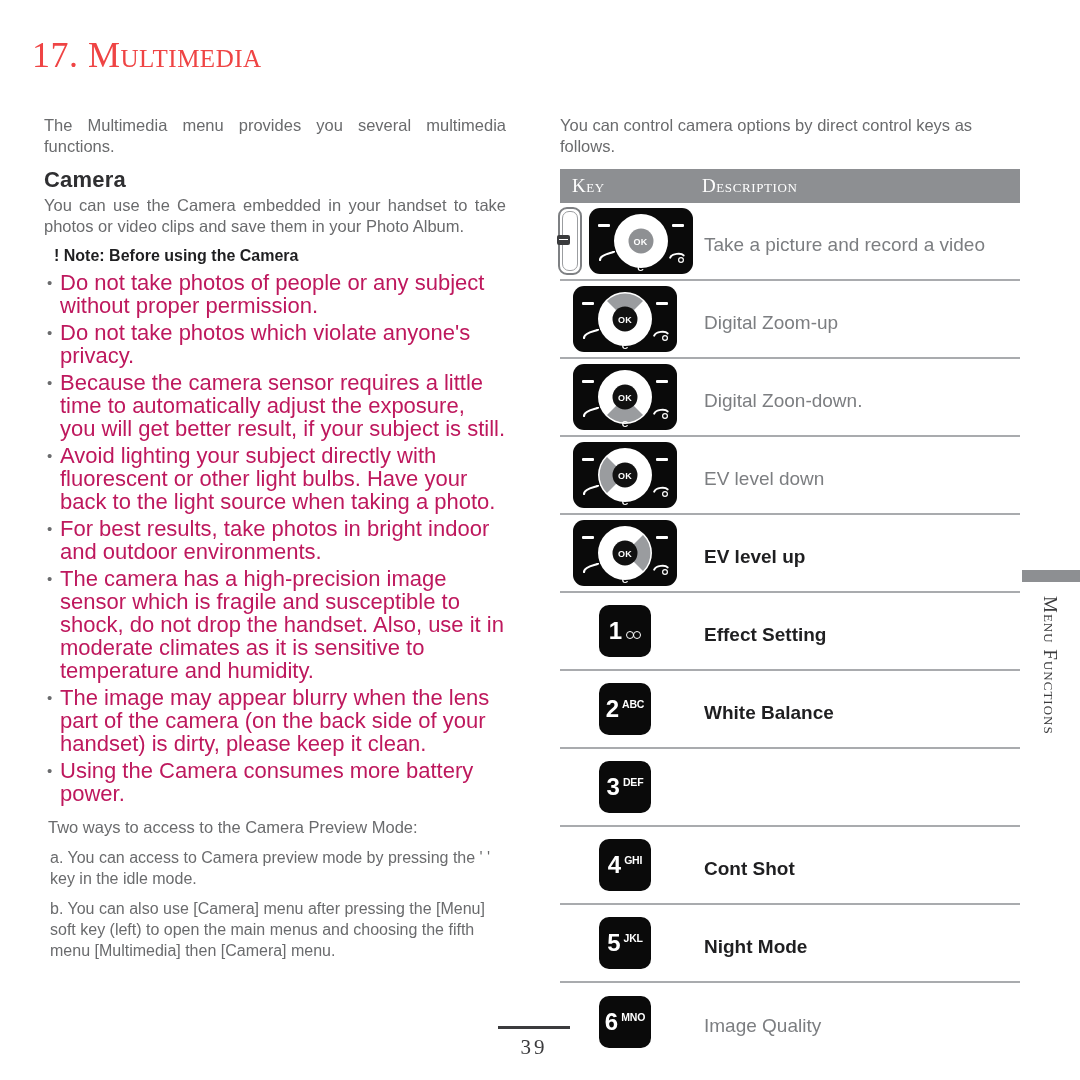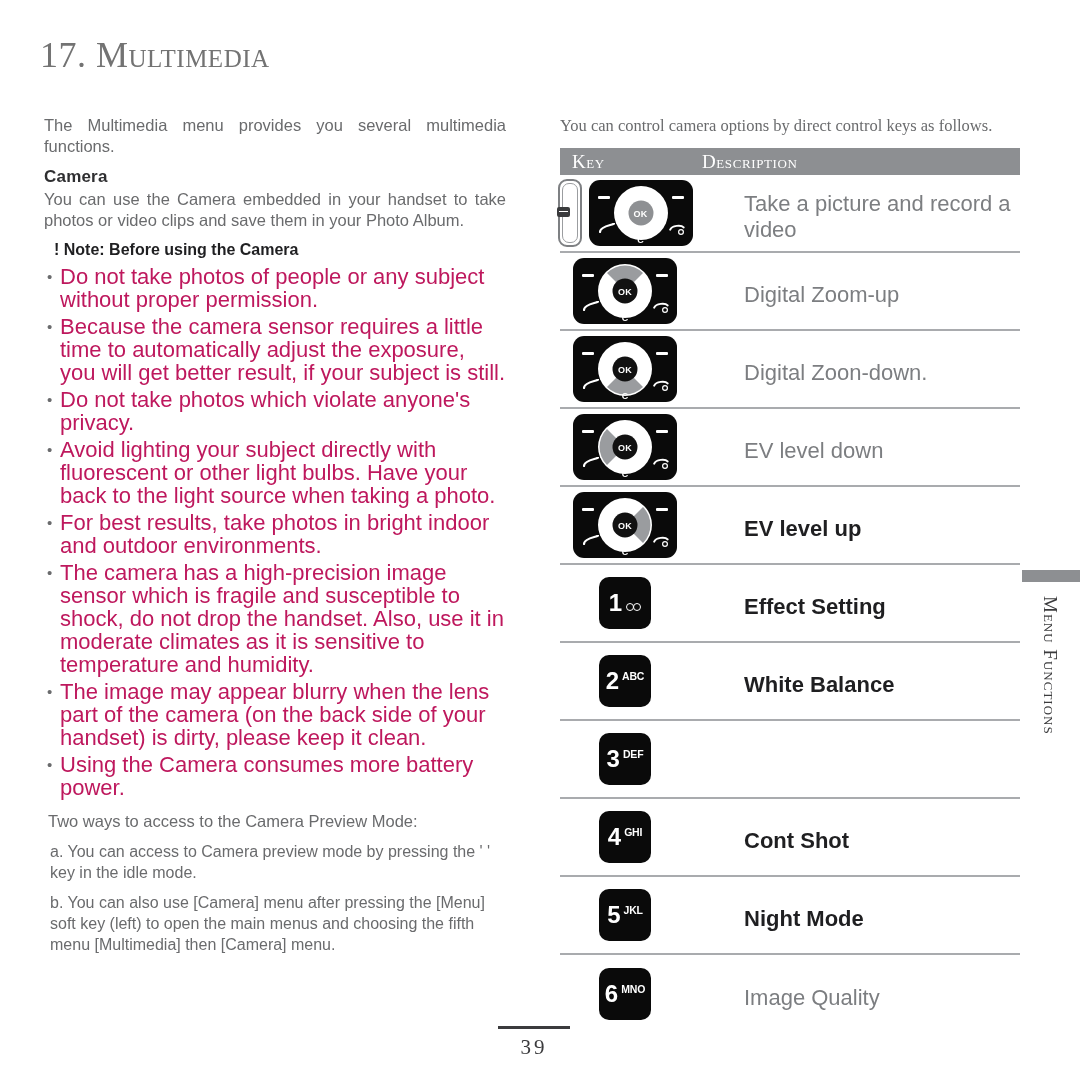"17. Multimedia" .page-title { color: #737373 -> #ef4444; left: 40px -> 32px }
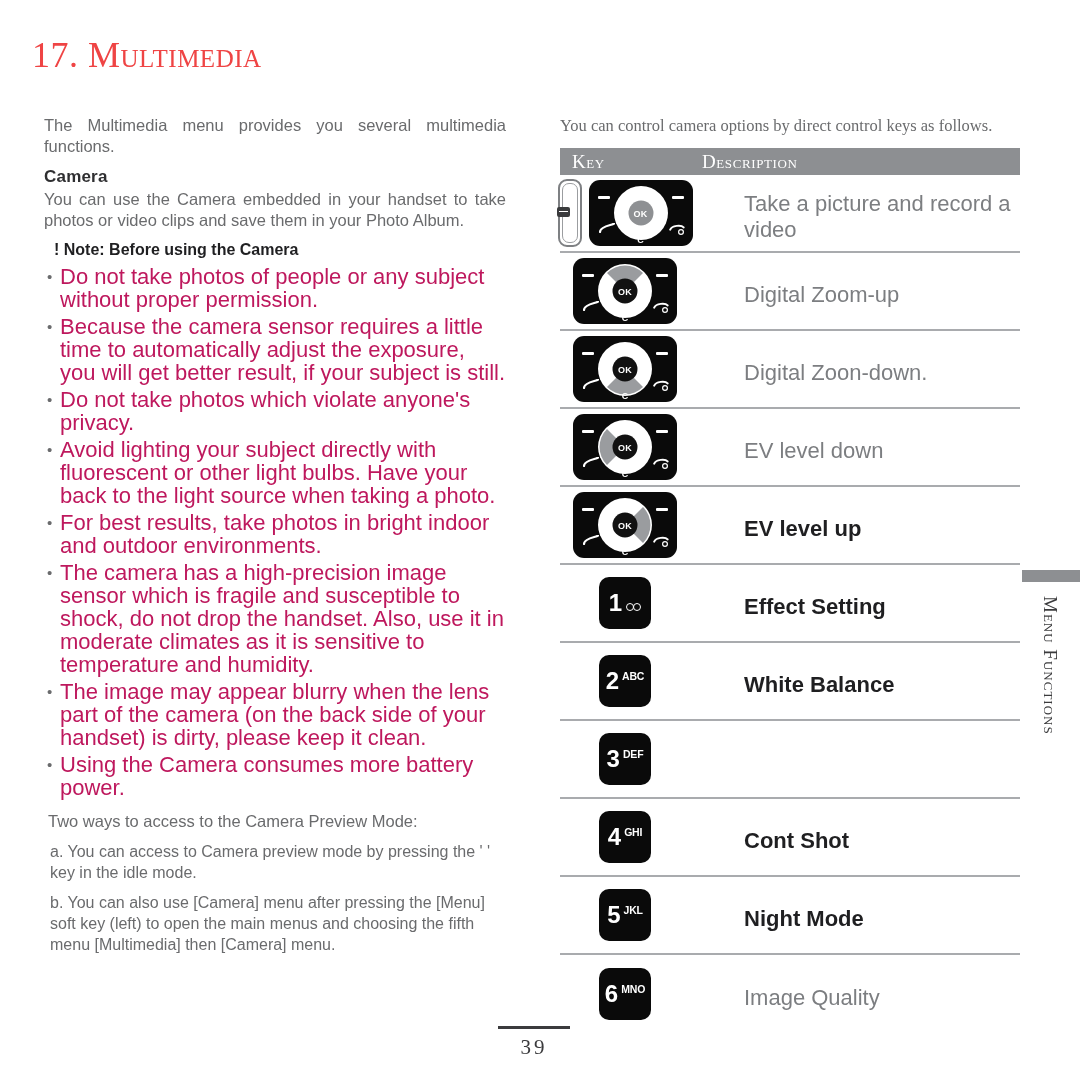"You can control camera options" .right-intro { font-family: Liberation Serif, serif -> none }
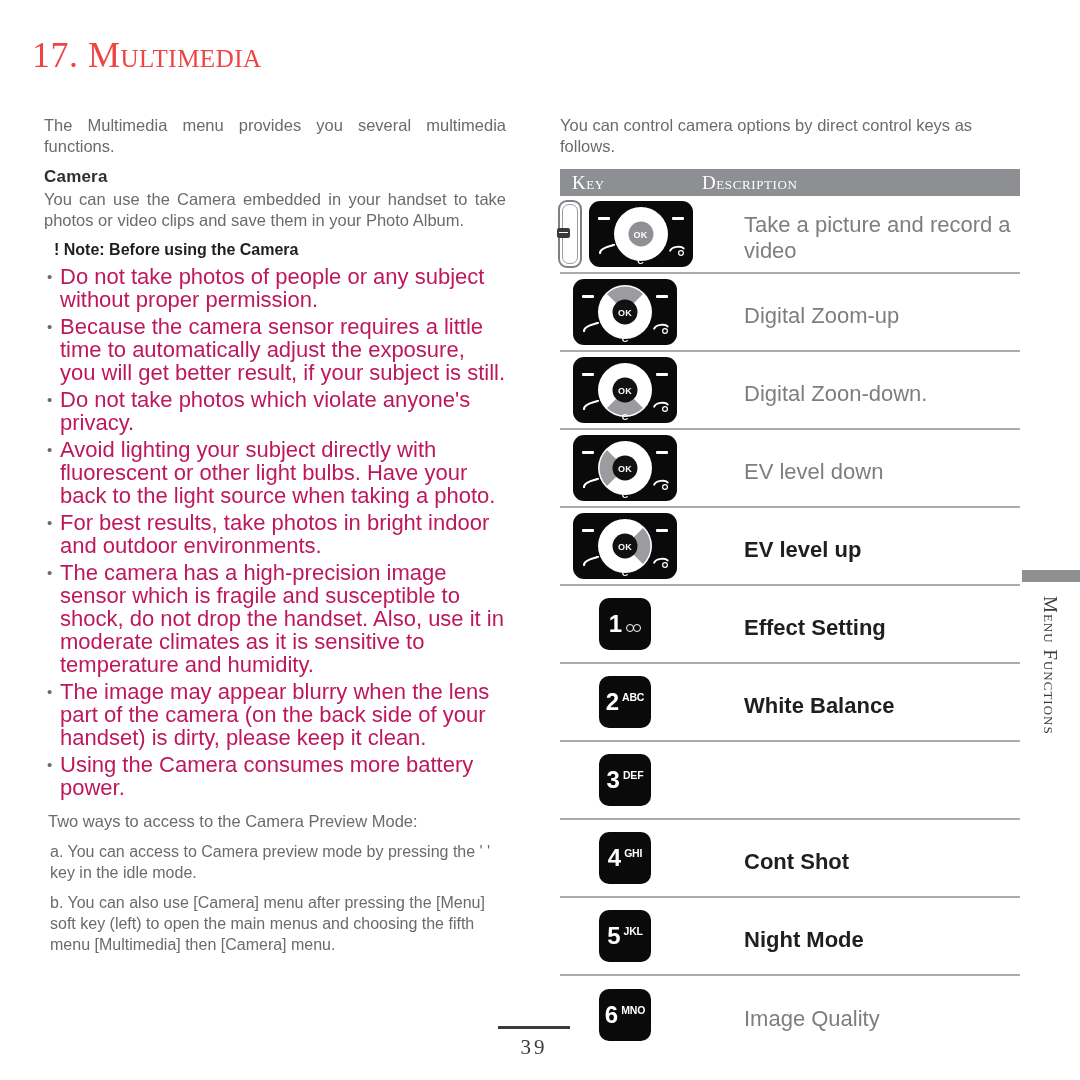"Camera" h3.sub { font-size: 17px -> 22px }
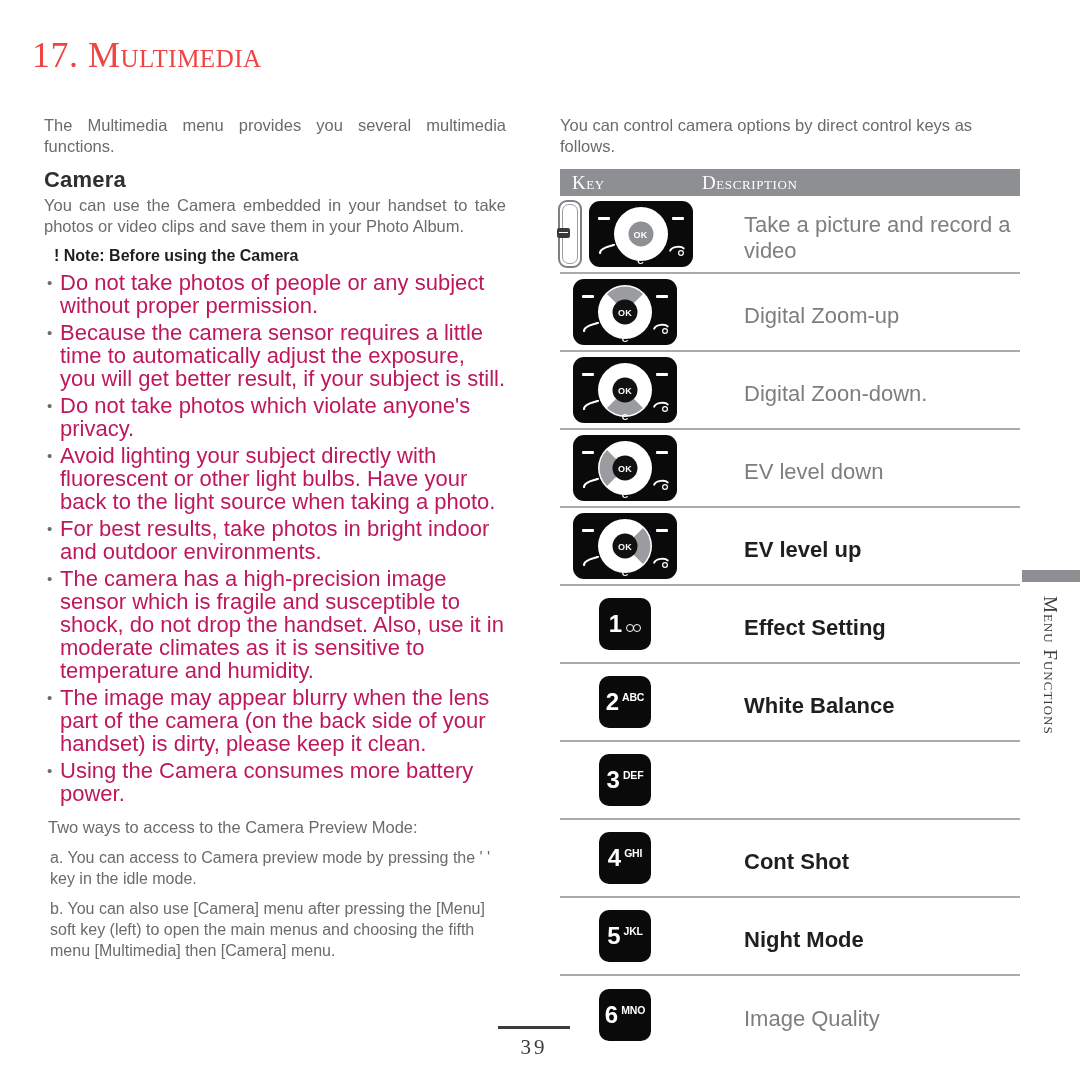"Key" .keytable .thead { height: 27px -> 34px }
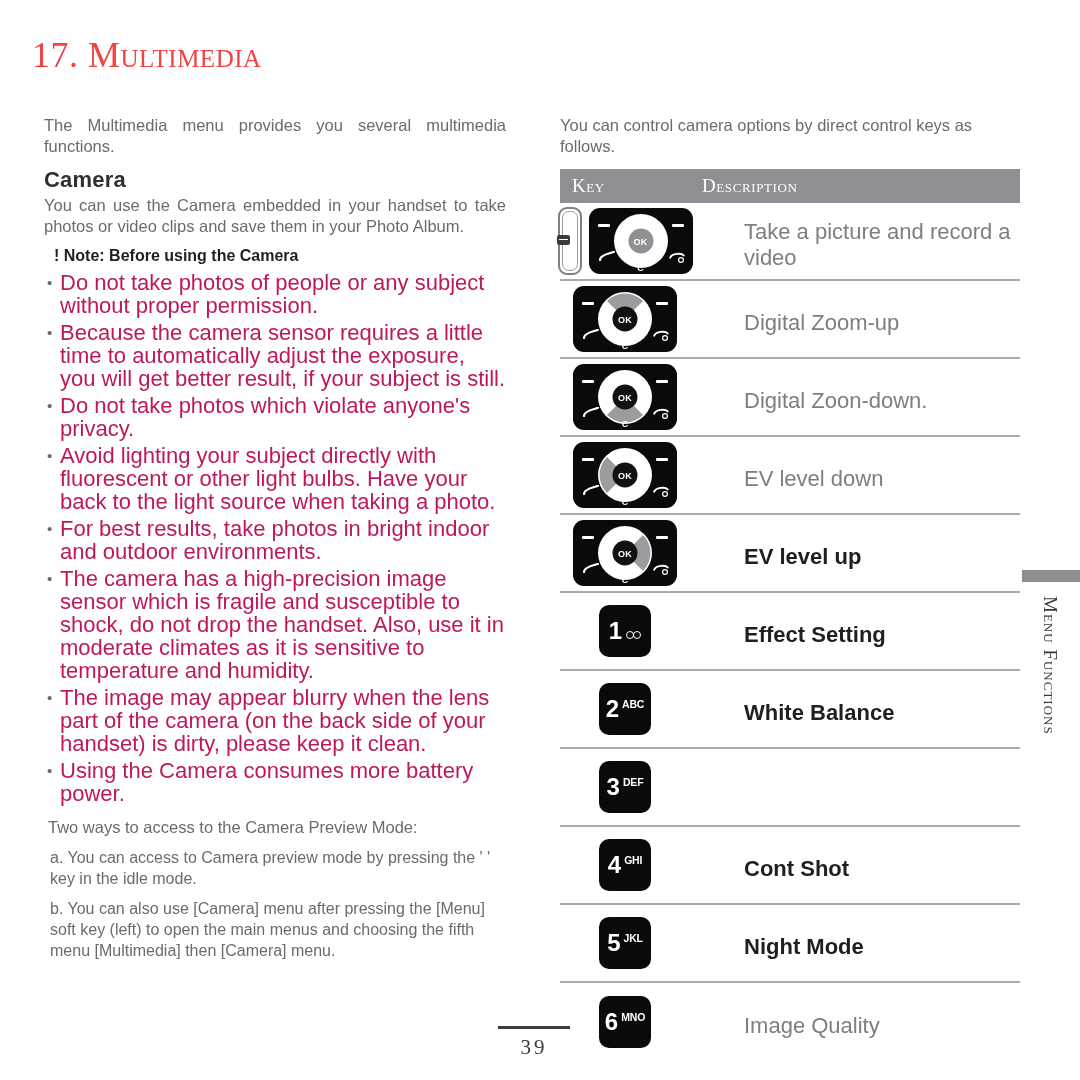"OK" .krow { gap: 40px -> none }
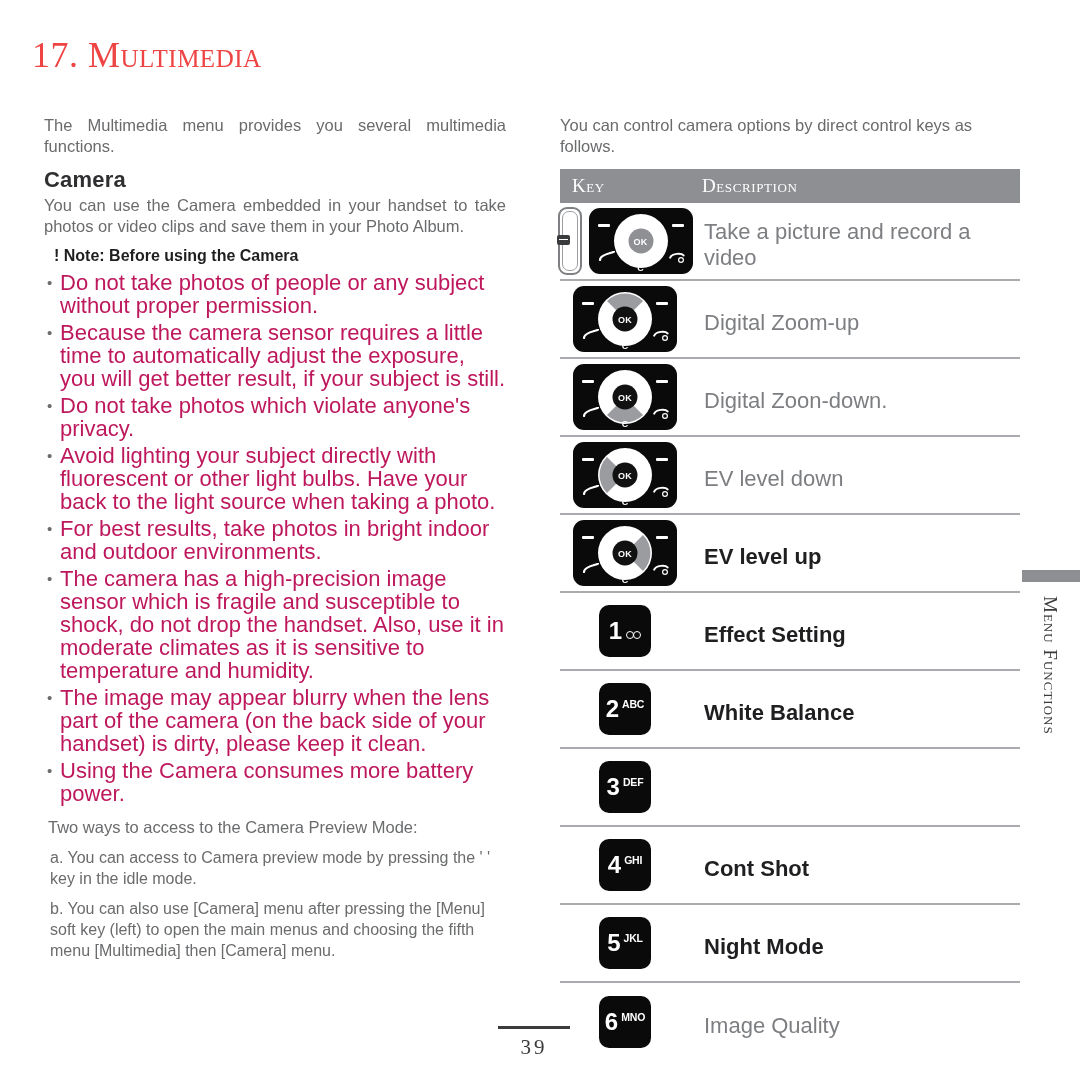"Take a picture and record" .krow .dcell { font-size: 22px -> 19px }
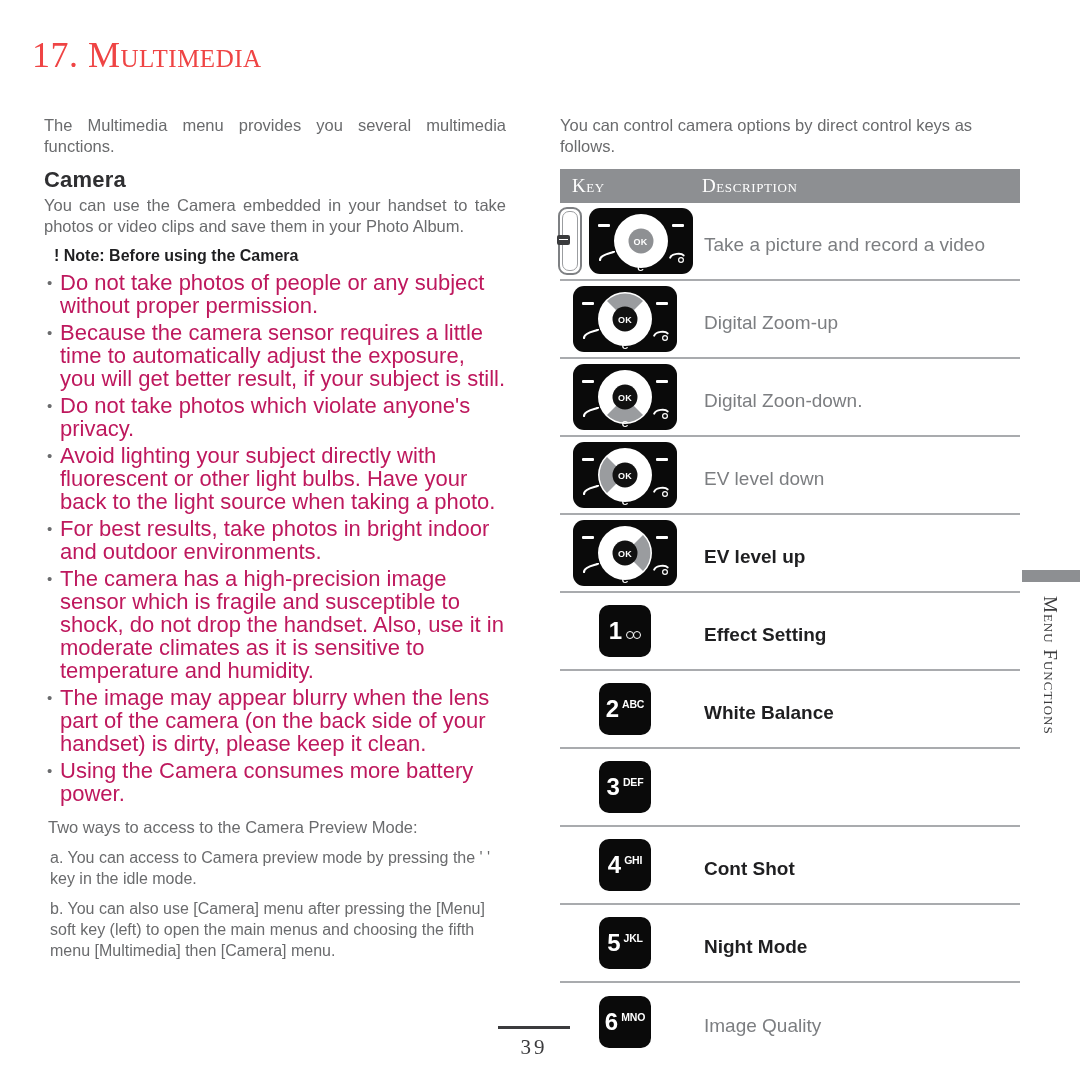"Because the camera sensor requires" li { order: before "Do not take photos which" -> after "Do not take photos which" }
